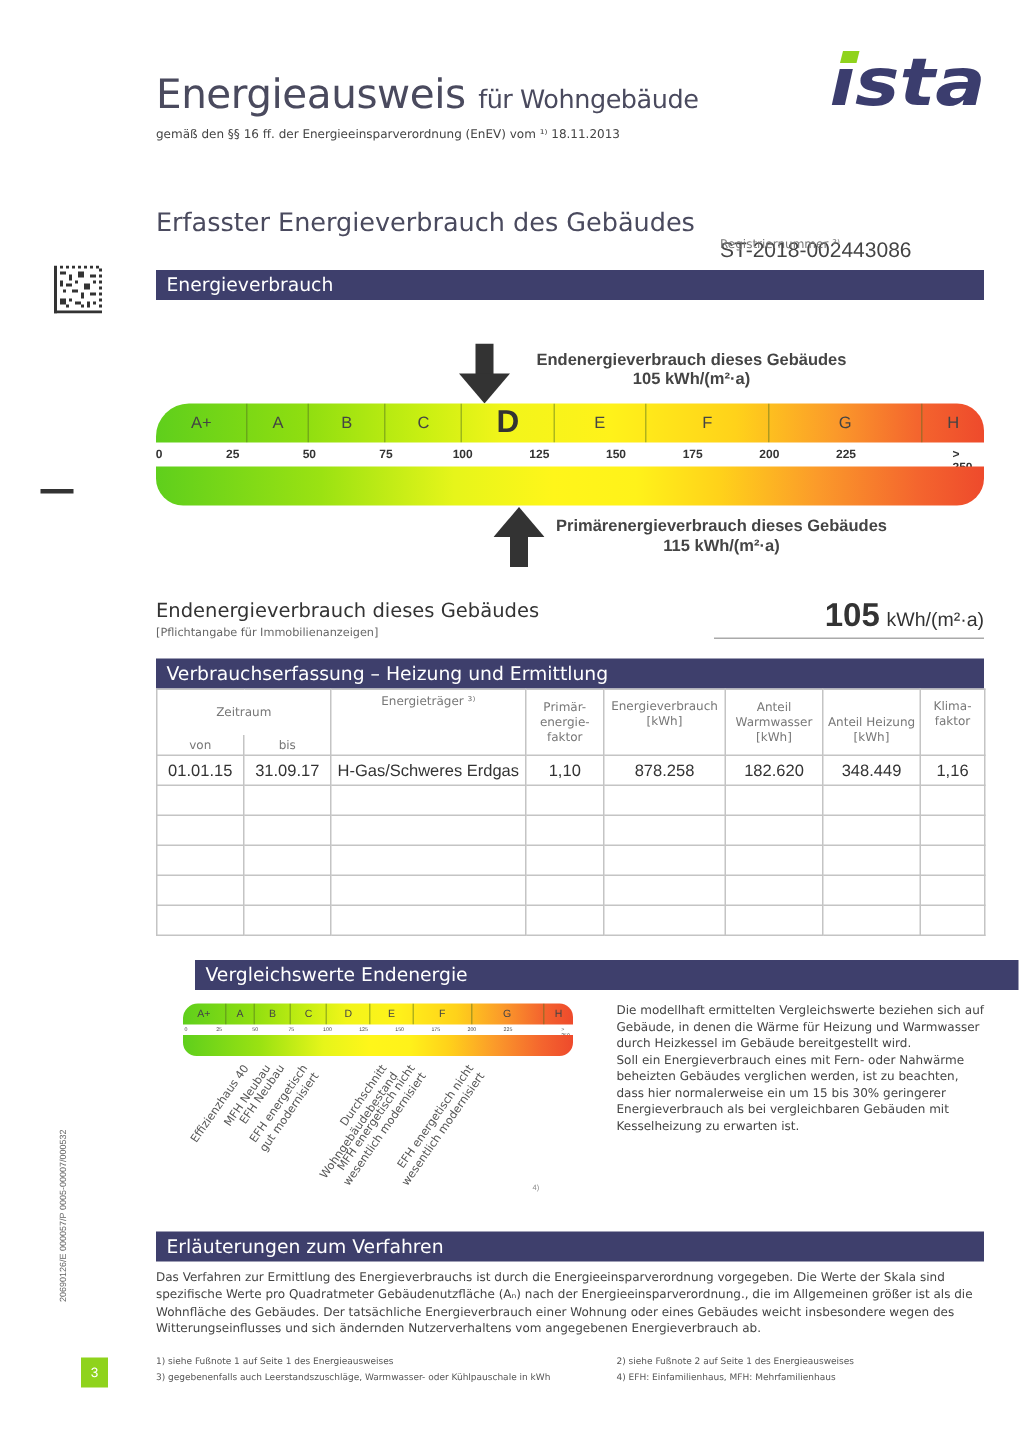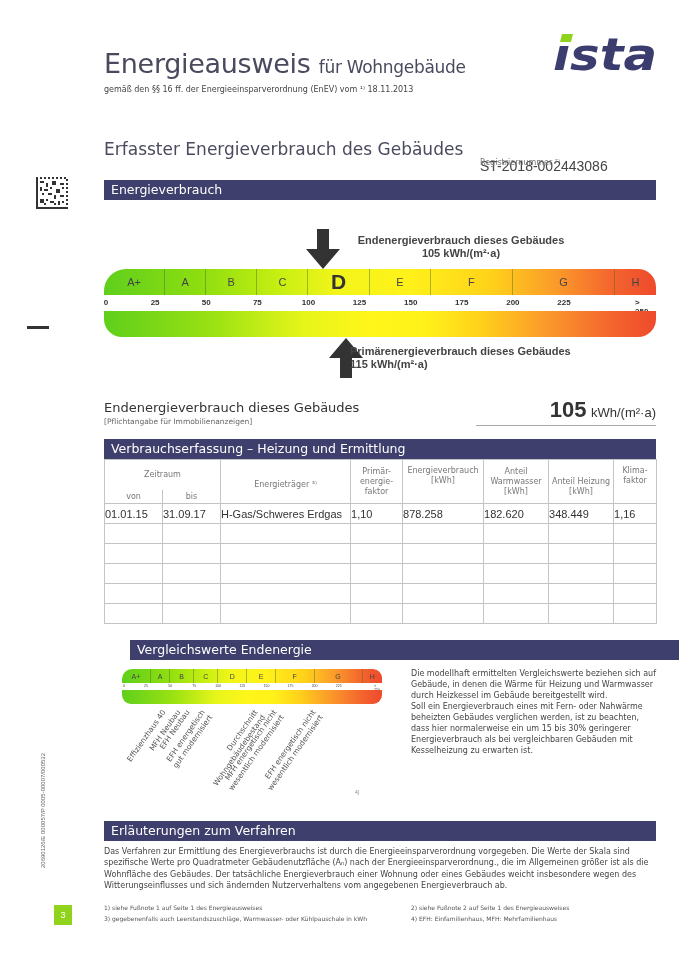"Primärenergieverbrauch dieses Gebäudes" .ann-bot { text-align: left -> center }
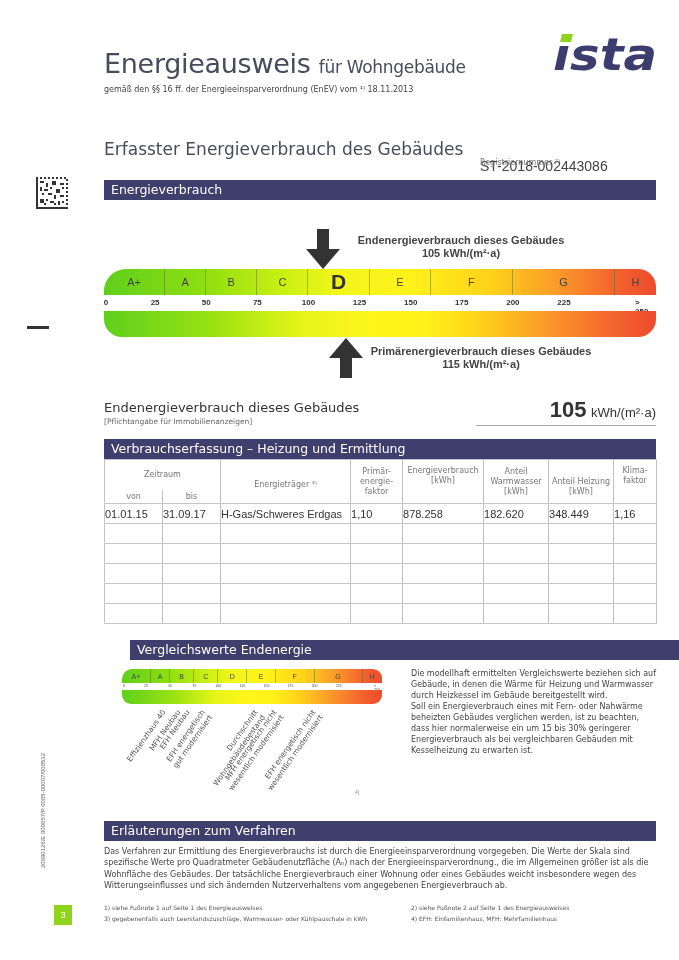"Energieträger ³⁾" th { padding-top: 20px -> 3px }
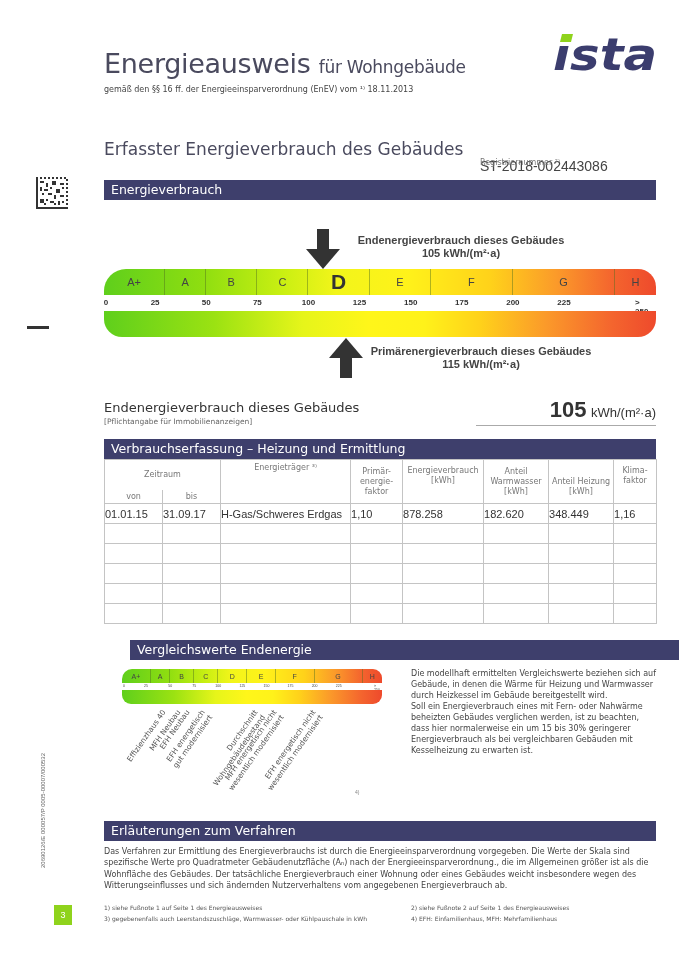"01.01.15" table.tbl td.val { text-align: left -> center }
